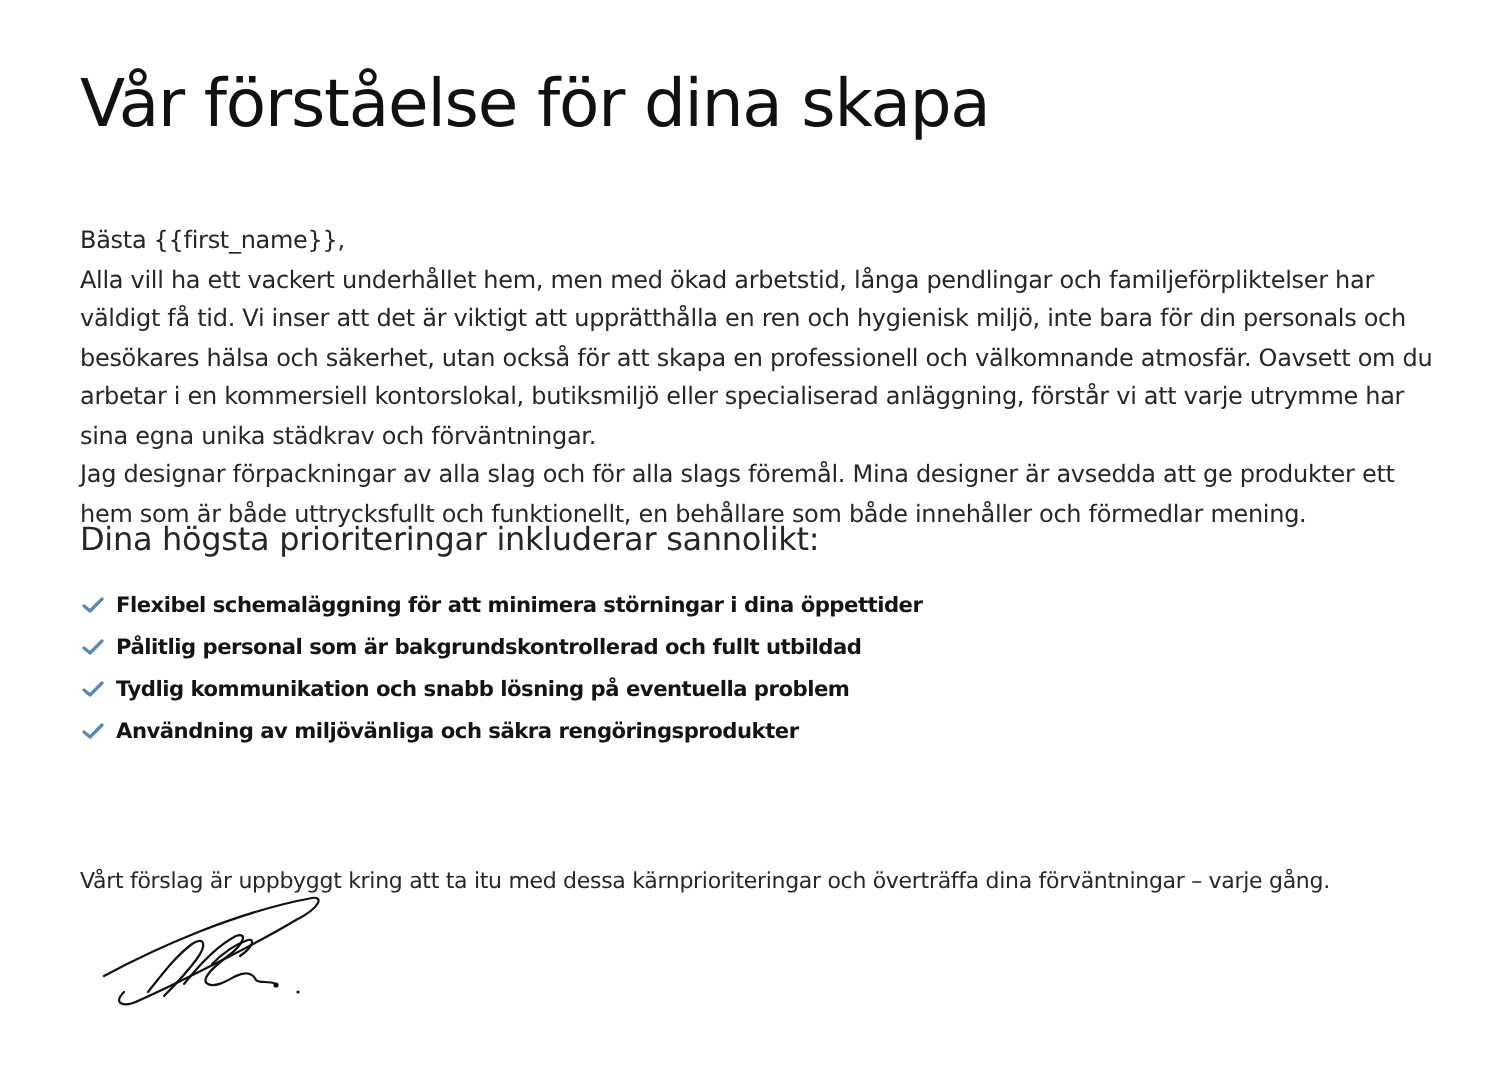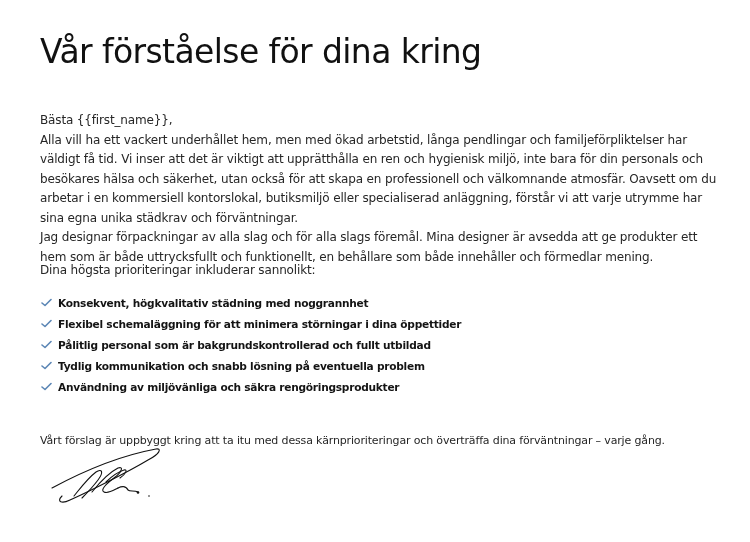"Vår förståelse för dina kring" h1.title { text: kring -> skapa }
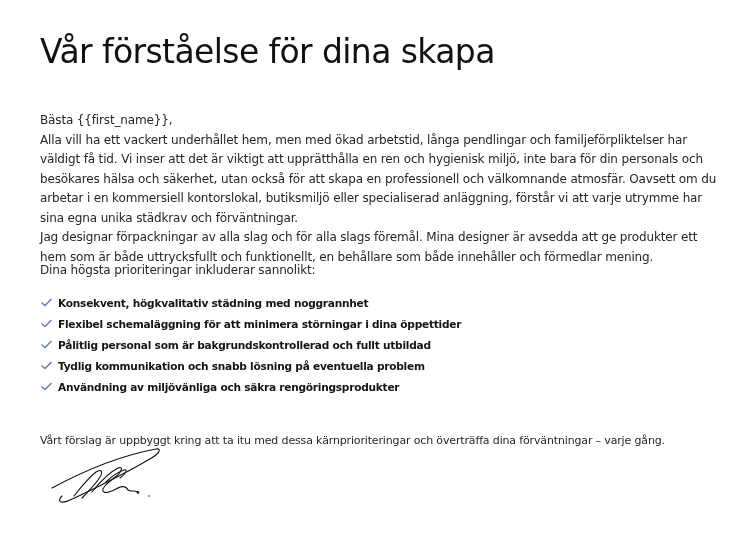"Dina högsta prioriteringar inkluderar" .intro { font-size: 12px -> 16px }
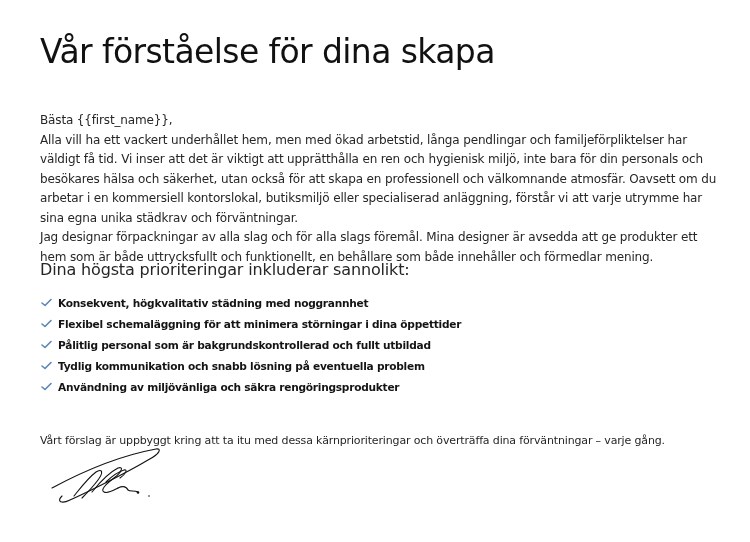"Konsekvent, högkvalitativ städning med" li { html: <li> <span> <svg> <path></path> </svg> </span> <span>Konsekvent, högkvalitativ städning med noggrannhet</span> </li> -> none }
